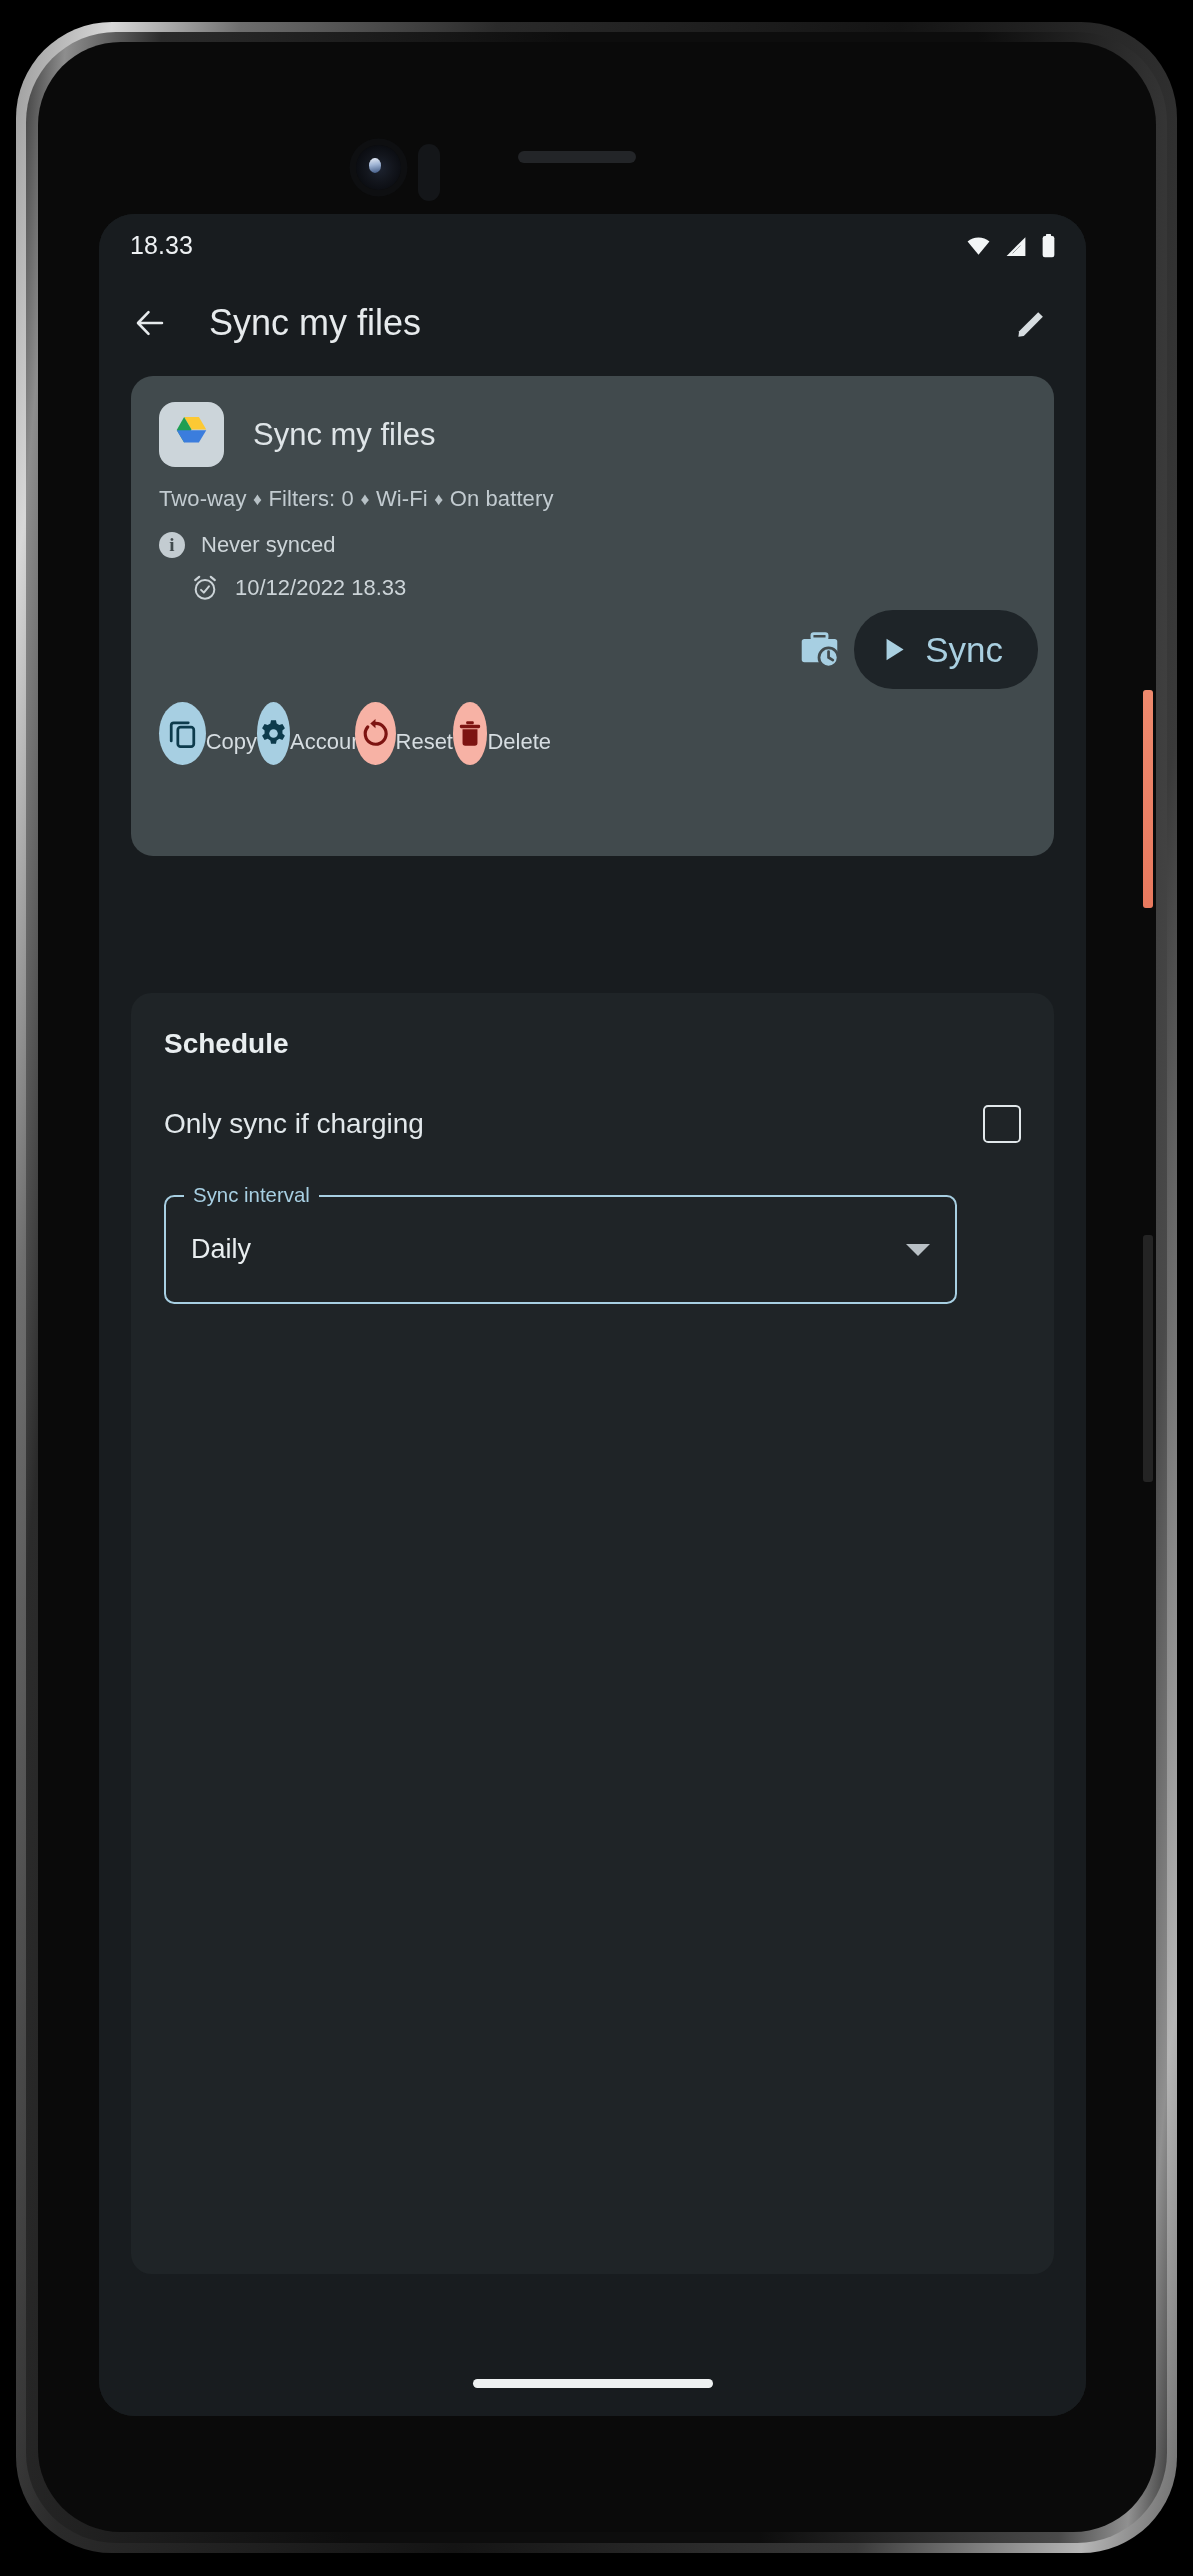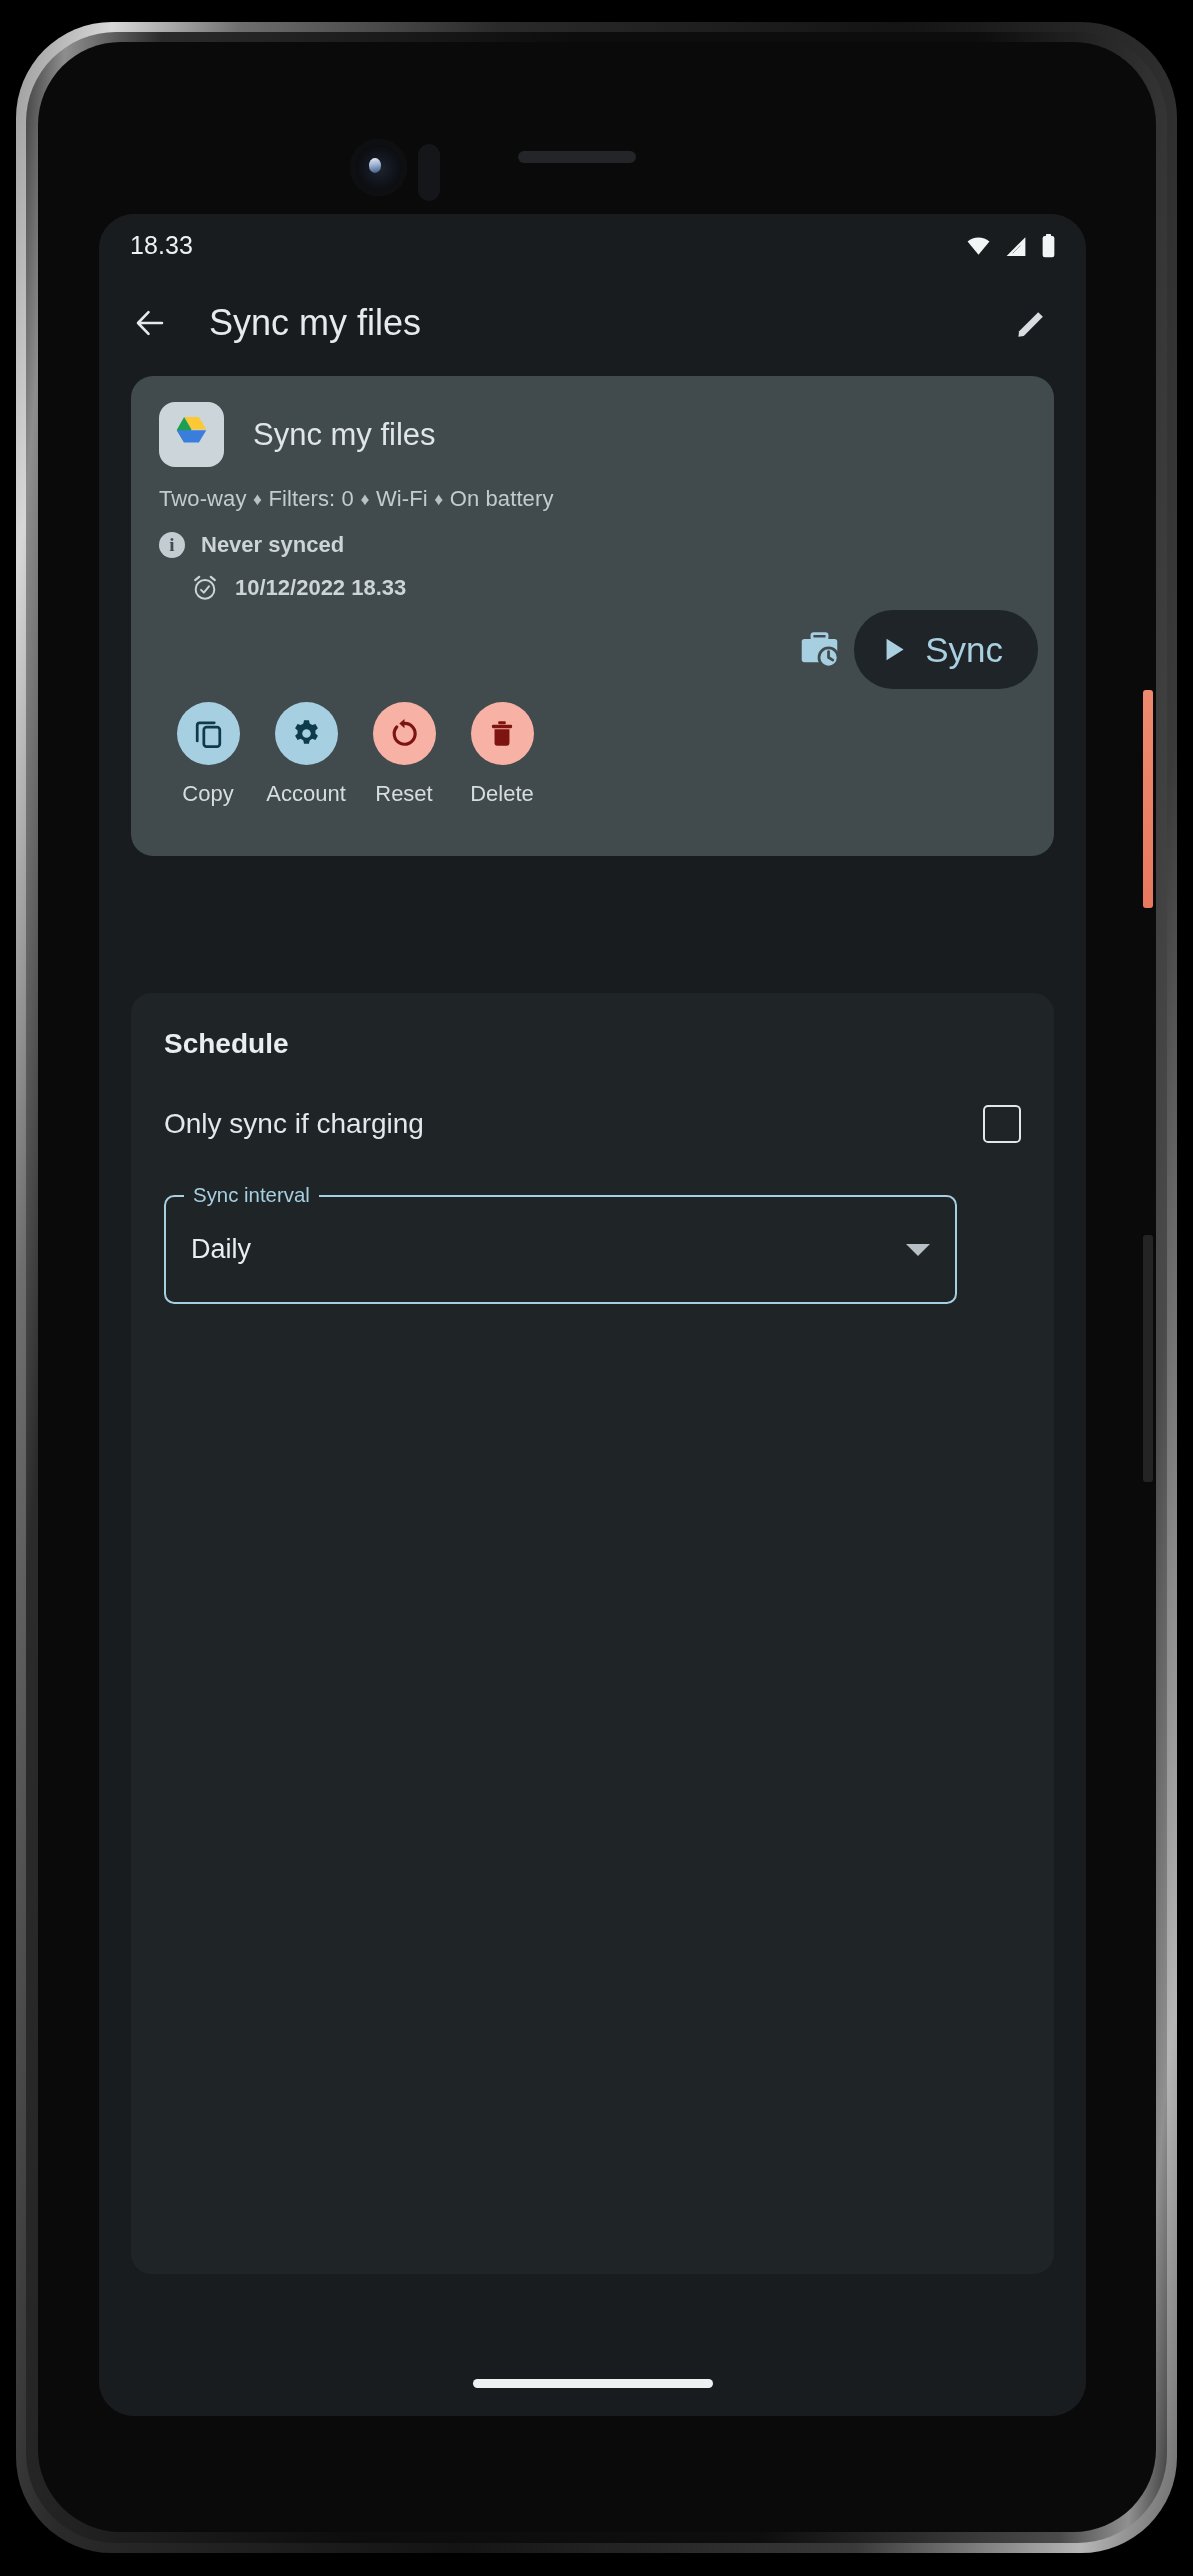"Never synced" .status-line .txt { font-weight: bold -> none }
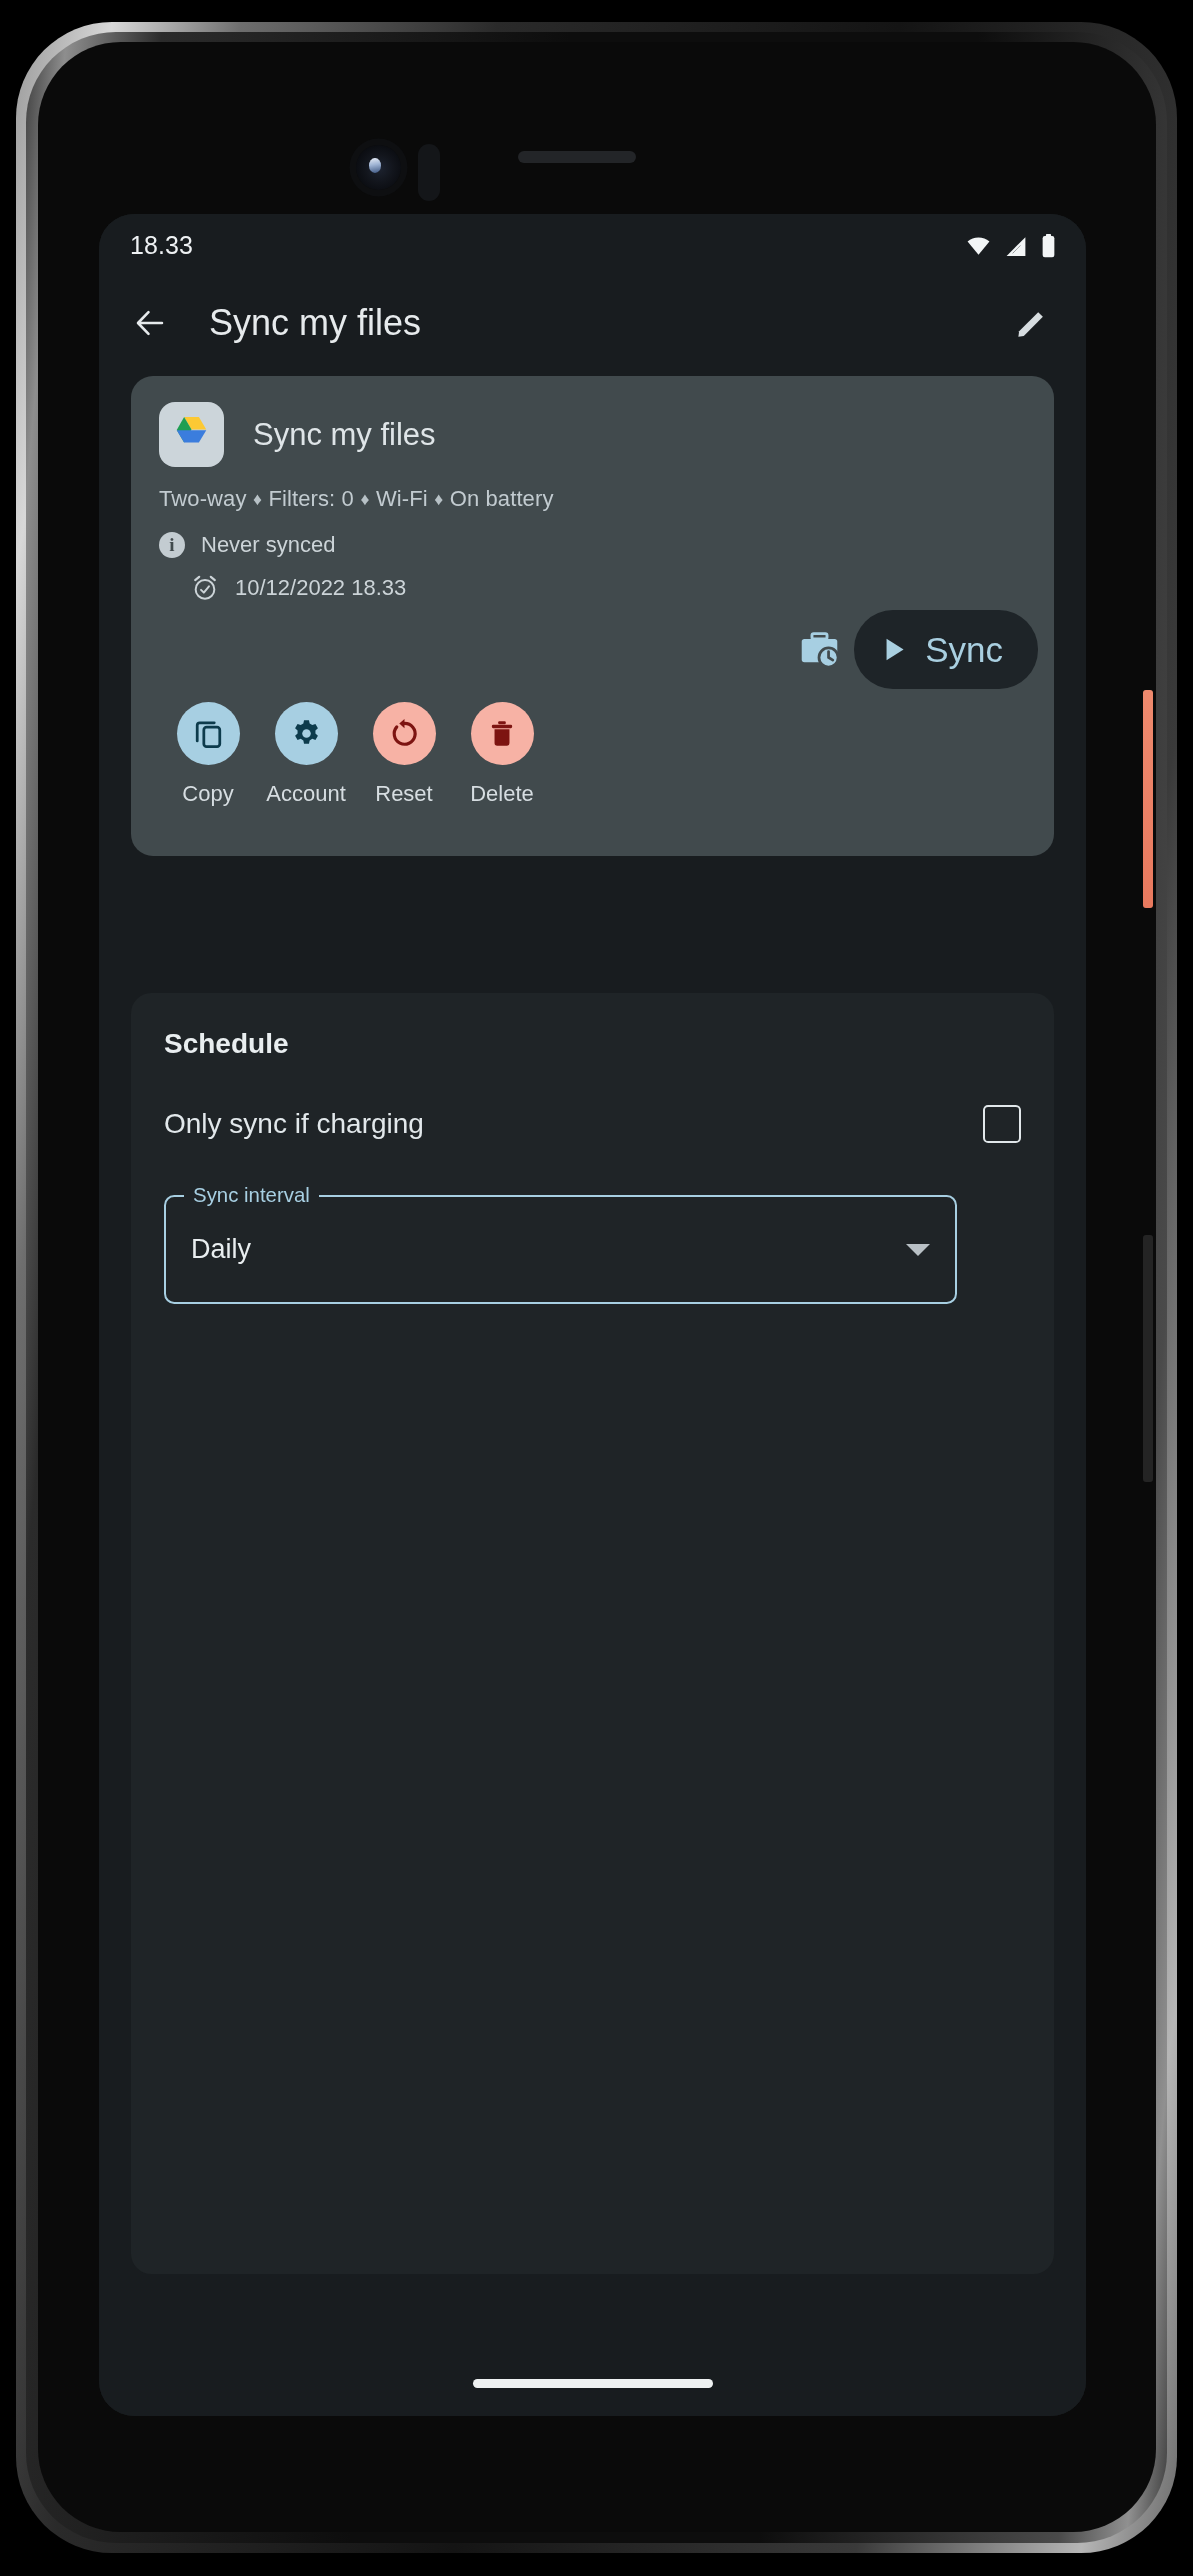"Copy" .action { flex-direction: column -> row }
